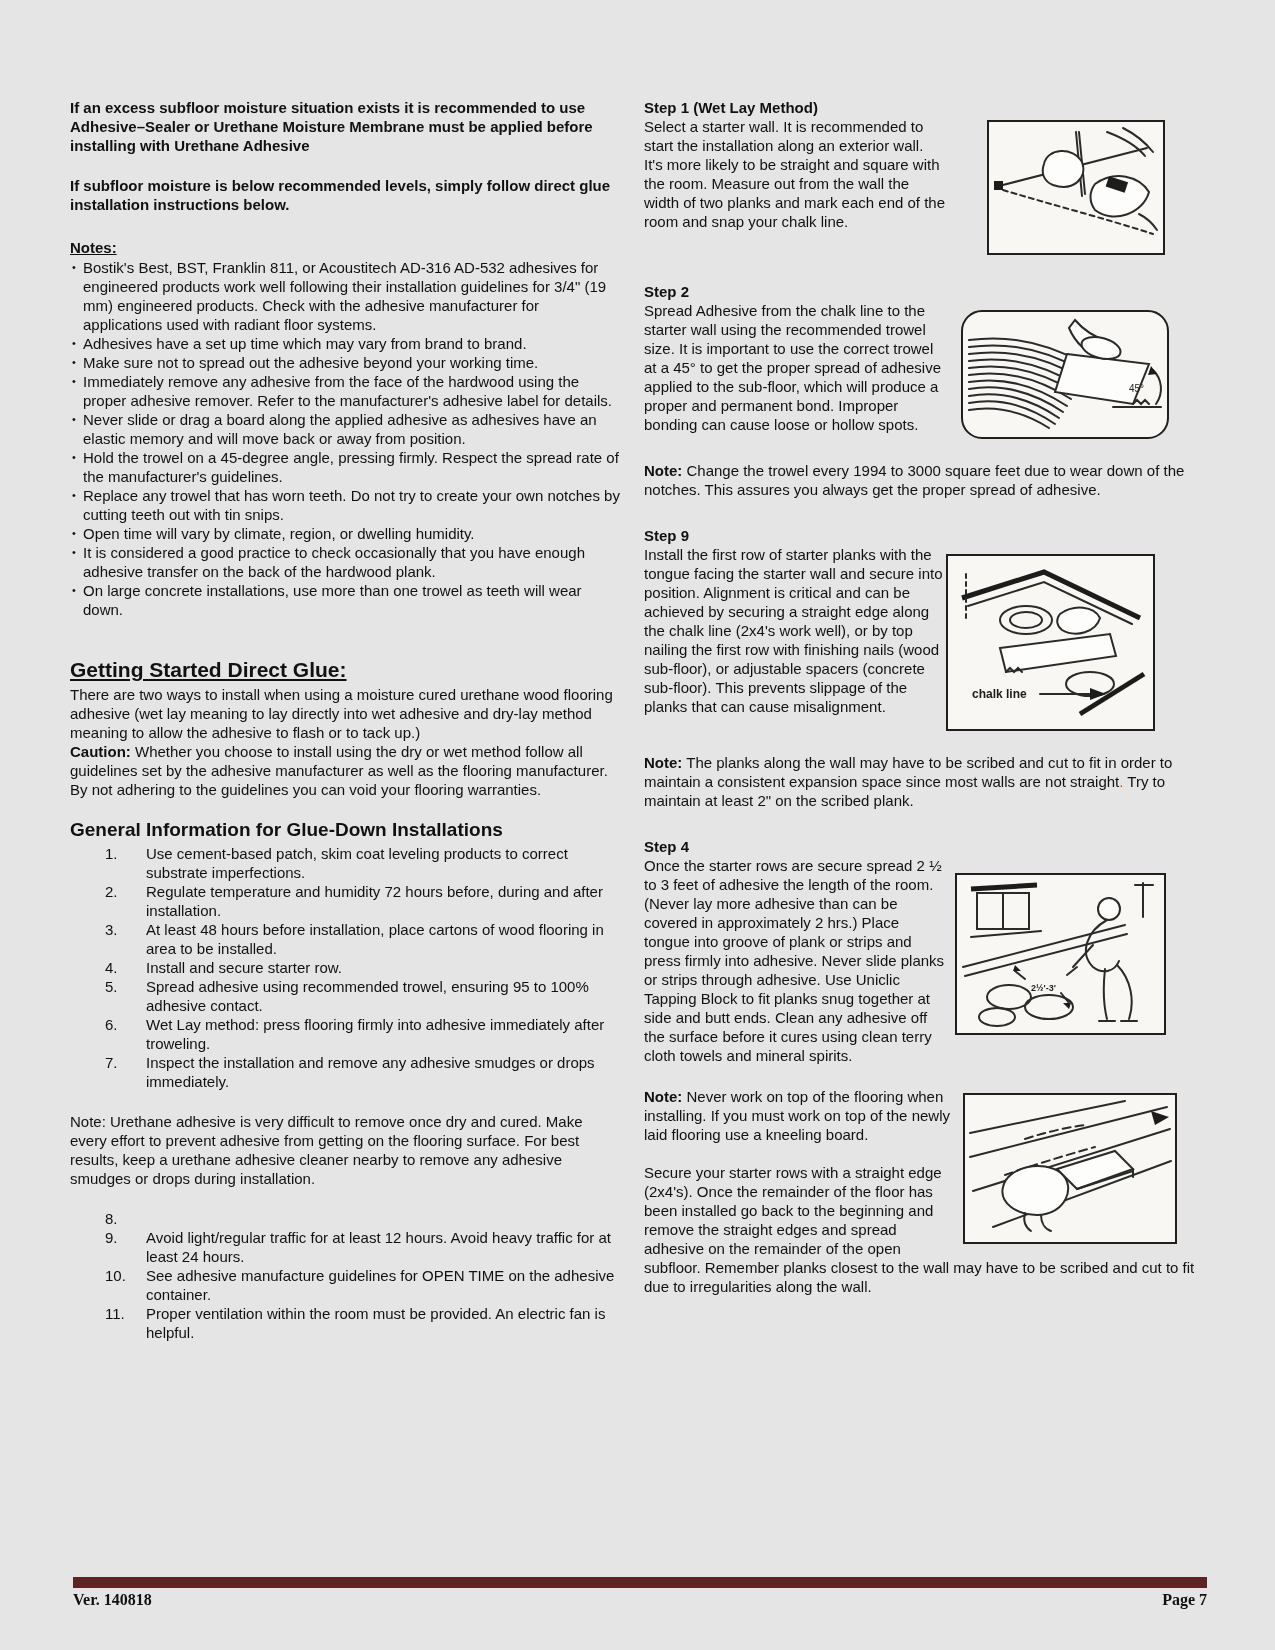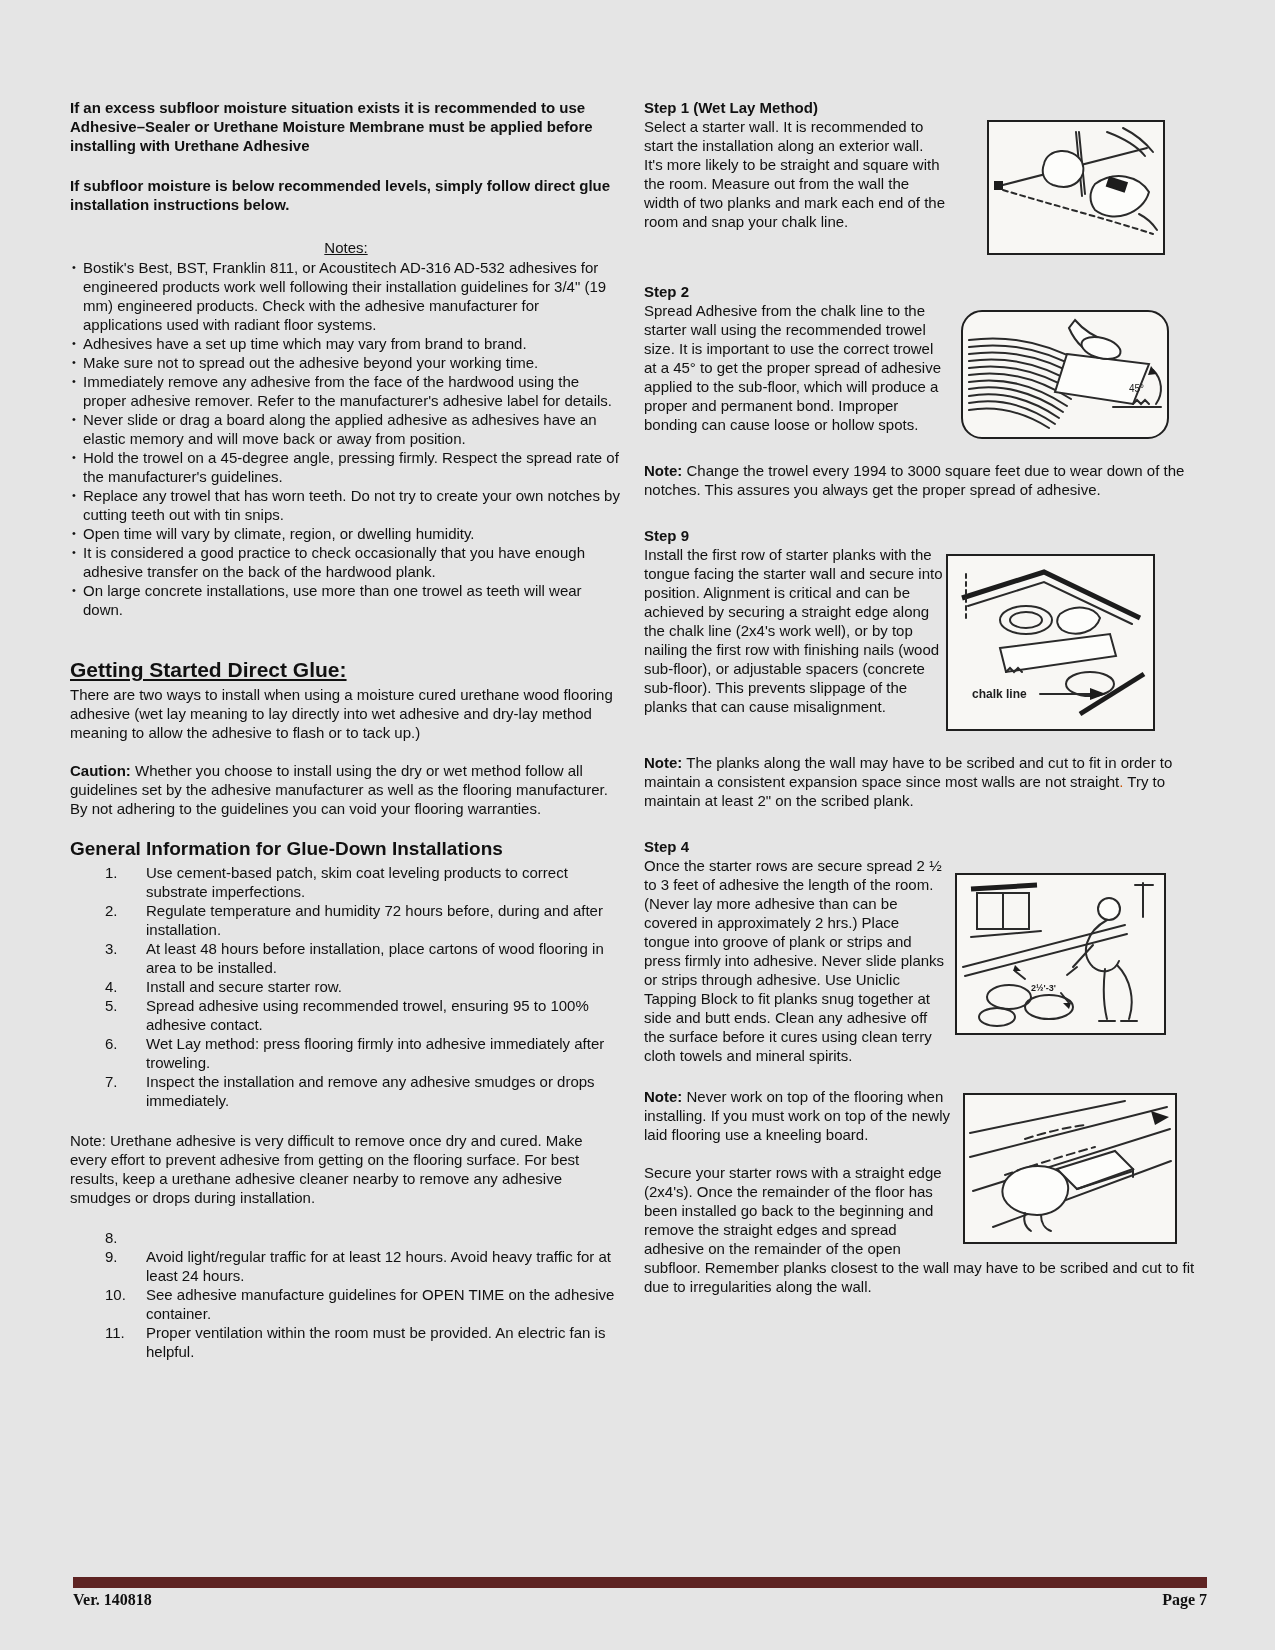"Notes:" .notes-heading { font-weight: normal -> bold; text-align: center -> none }
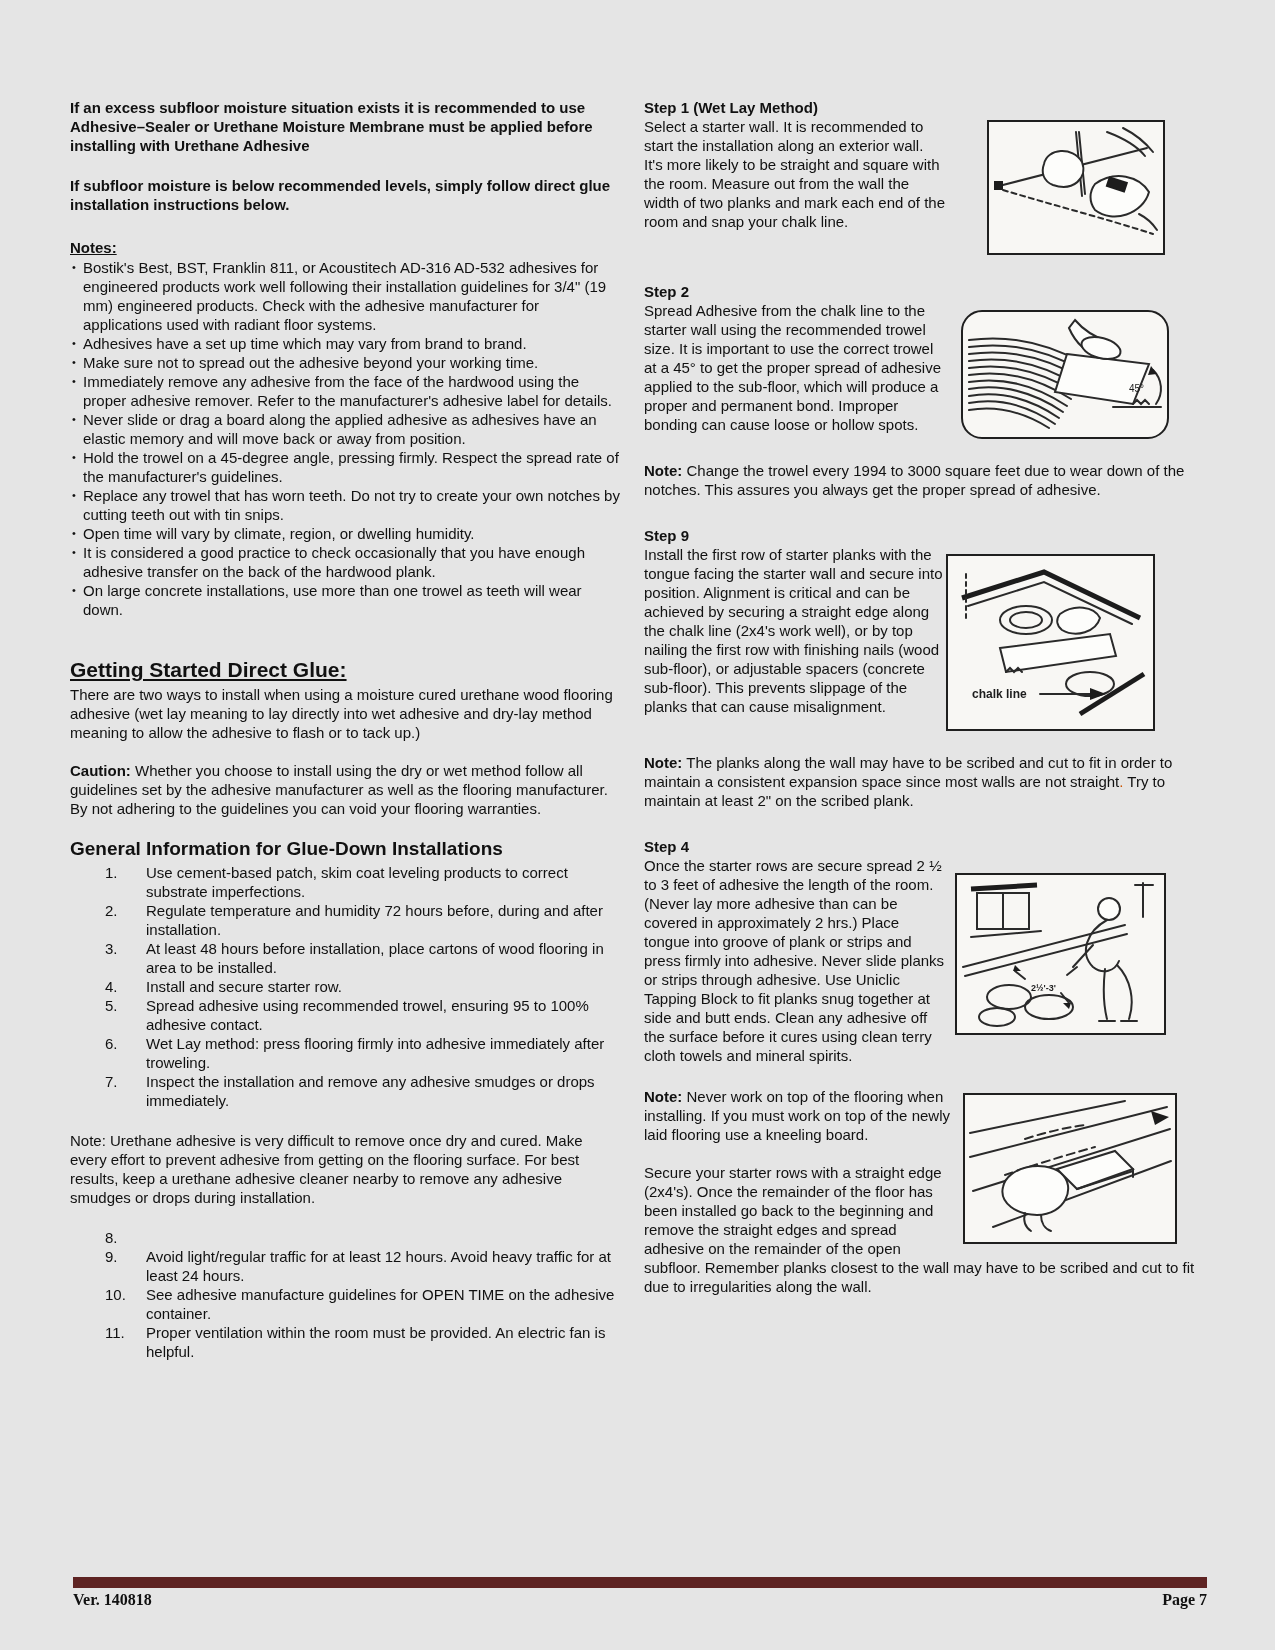"Caution: Whether you choose to" .caution { margin-top: 19px -> none }
